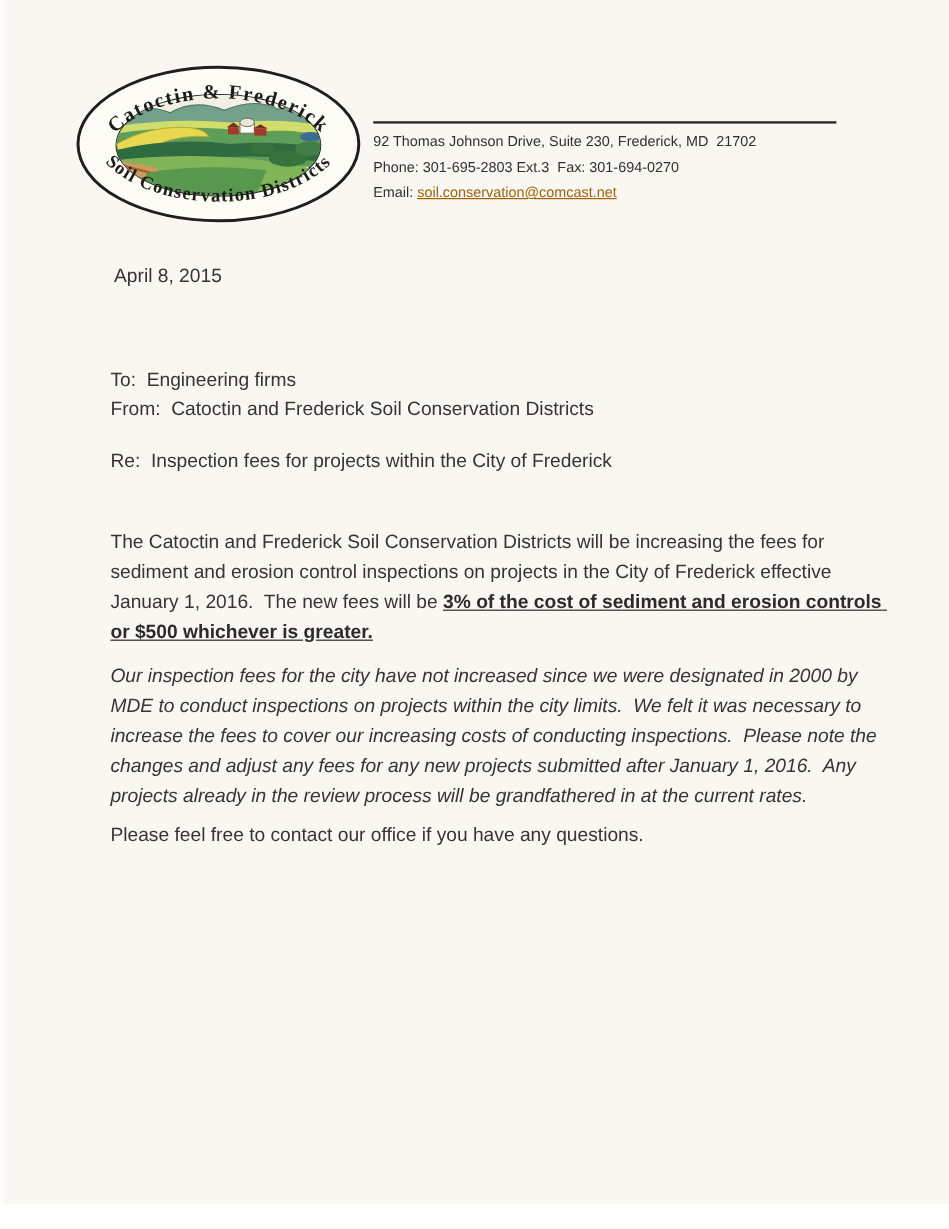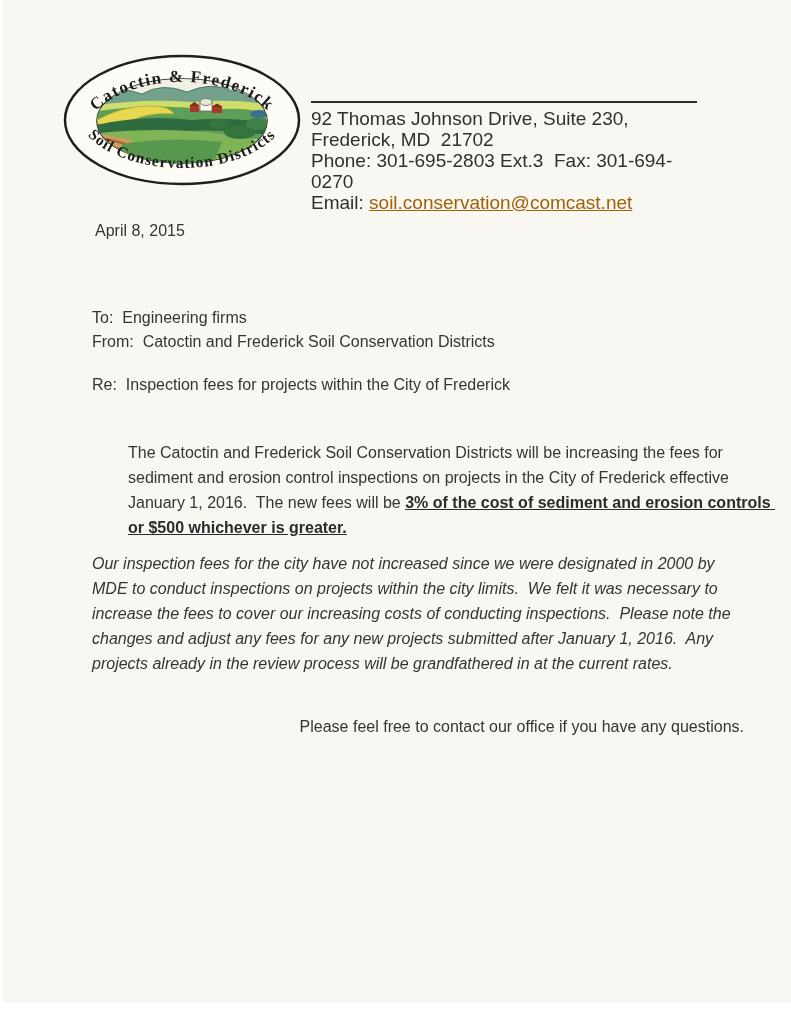"92 Thomas Johnson Drive, Suite" .header-line { font-size: 19px -> 12px }
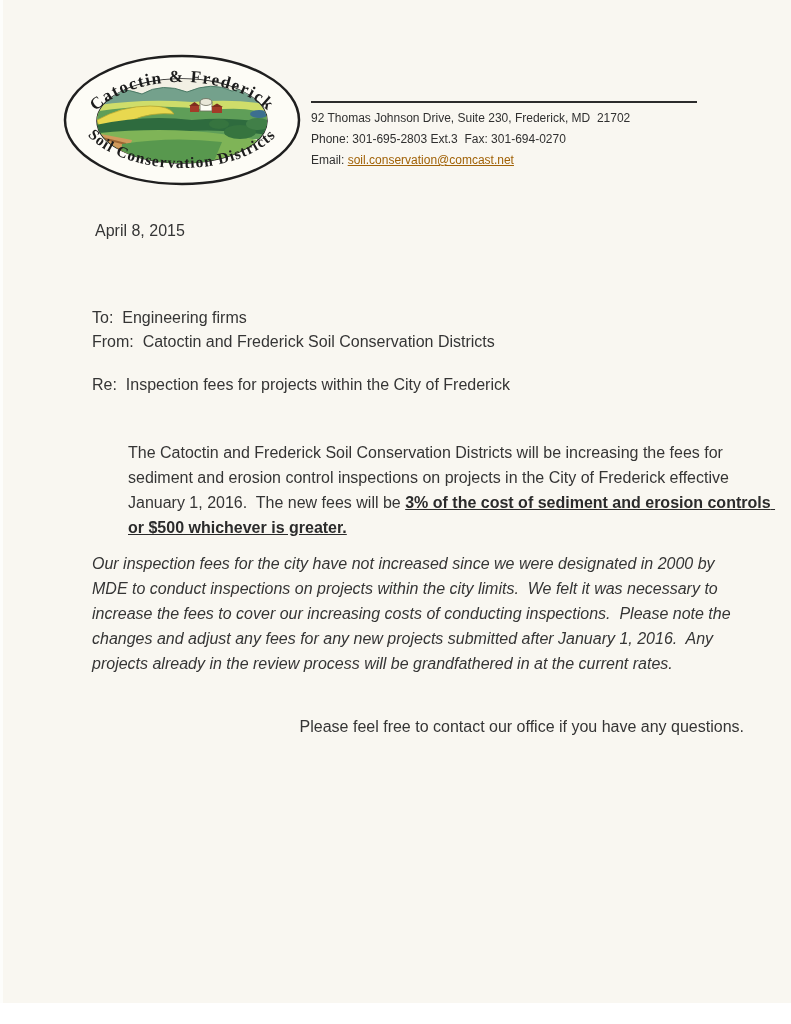"The Catoctin and Frederick Soil" .para-1 { margin-left: 36px -> none }
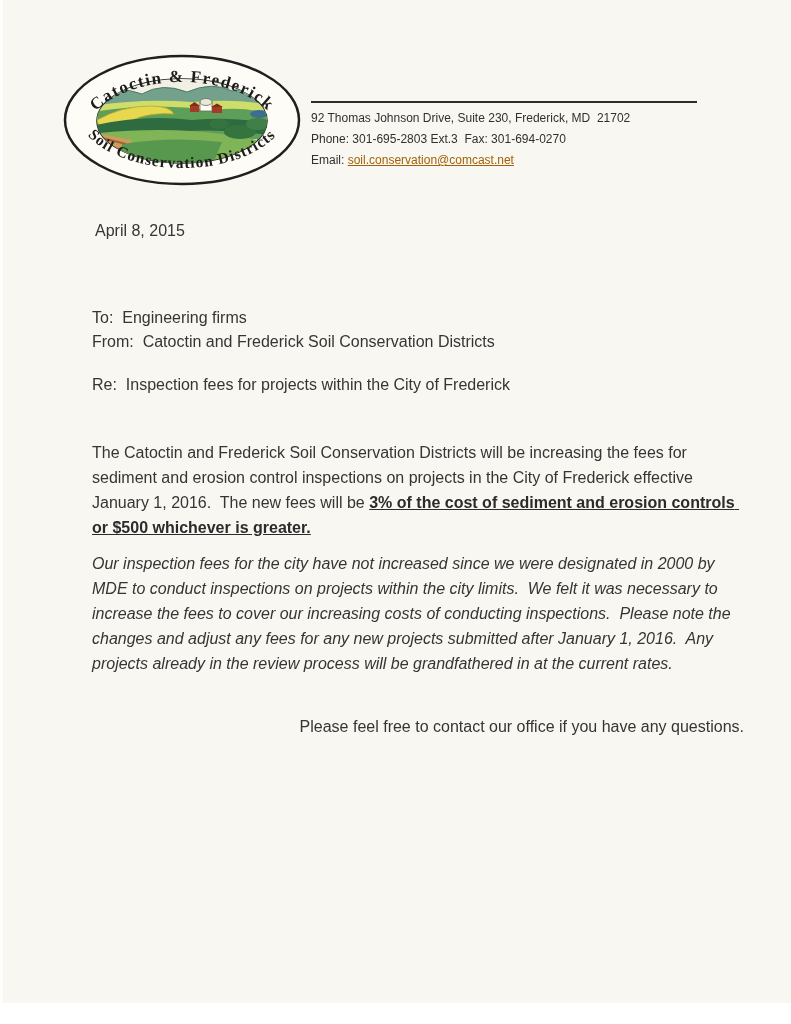"Please feel free to contact" .closing { text-align: right -> none; top: 714px -> 684px }
